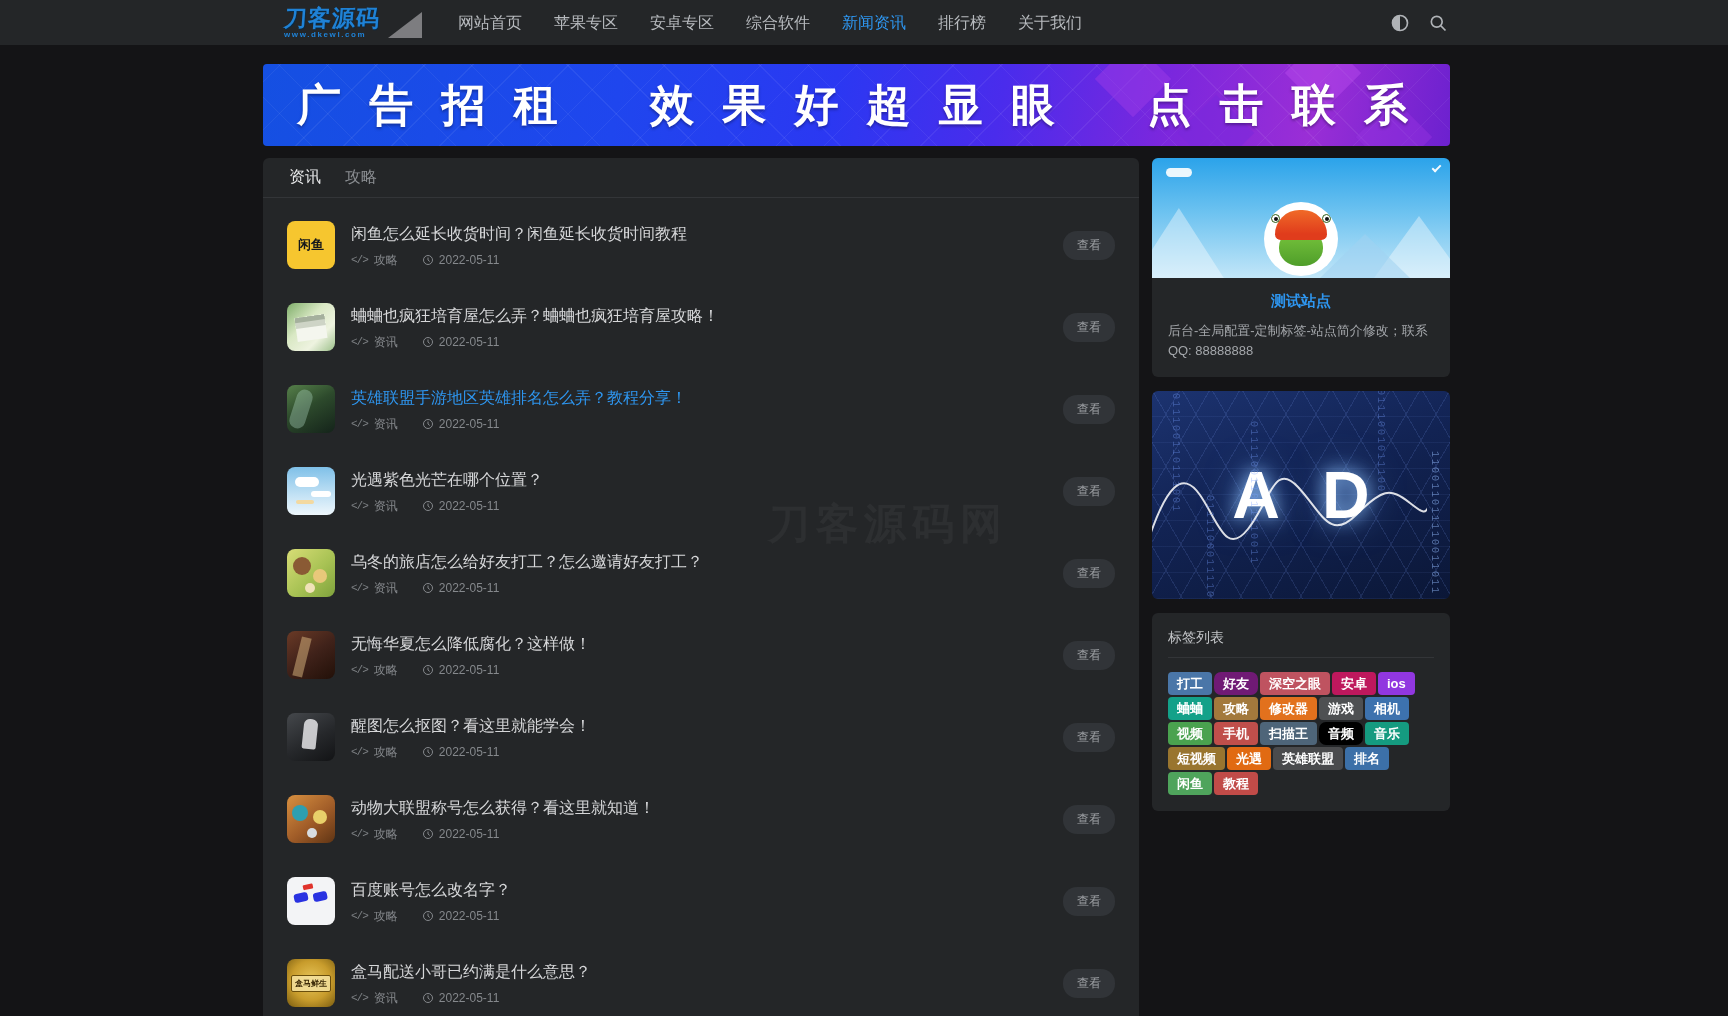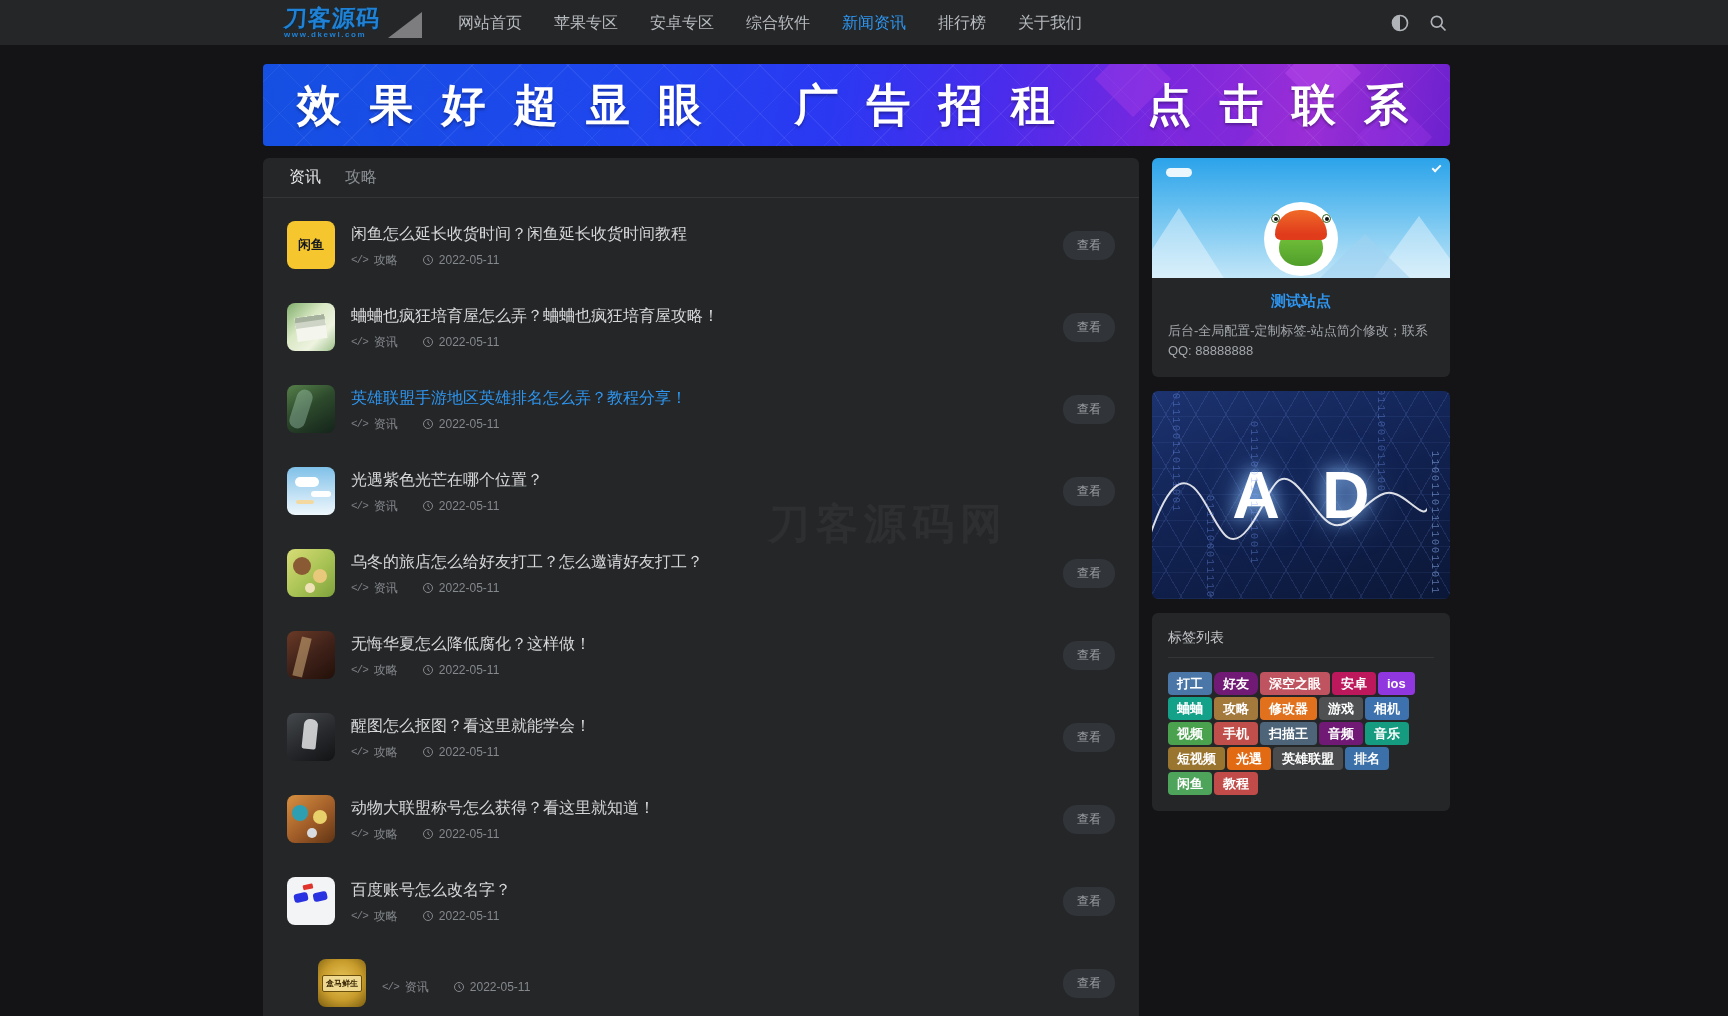"效 果 好 超 显" span.banner-seg { order: before "广 告 招 租" -> after "广 告 招 租" }
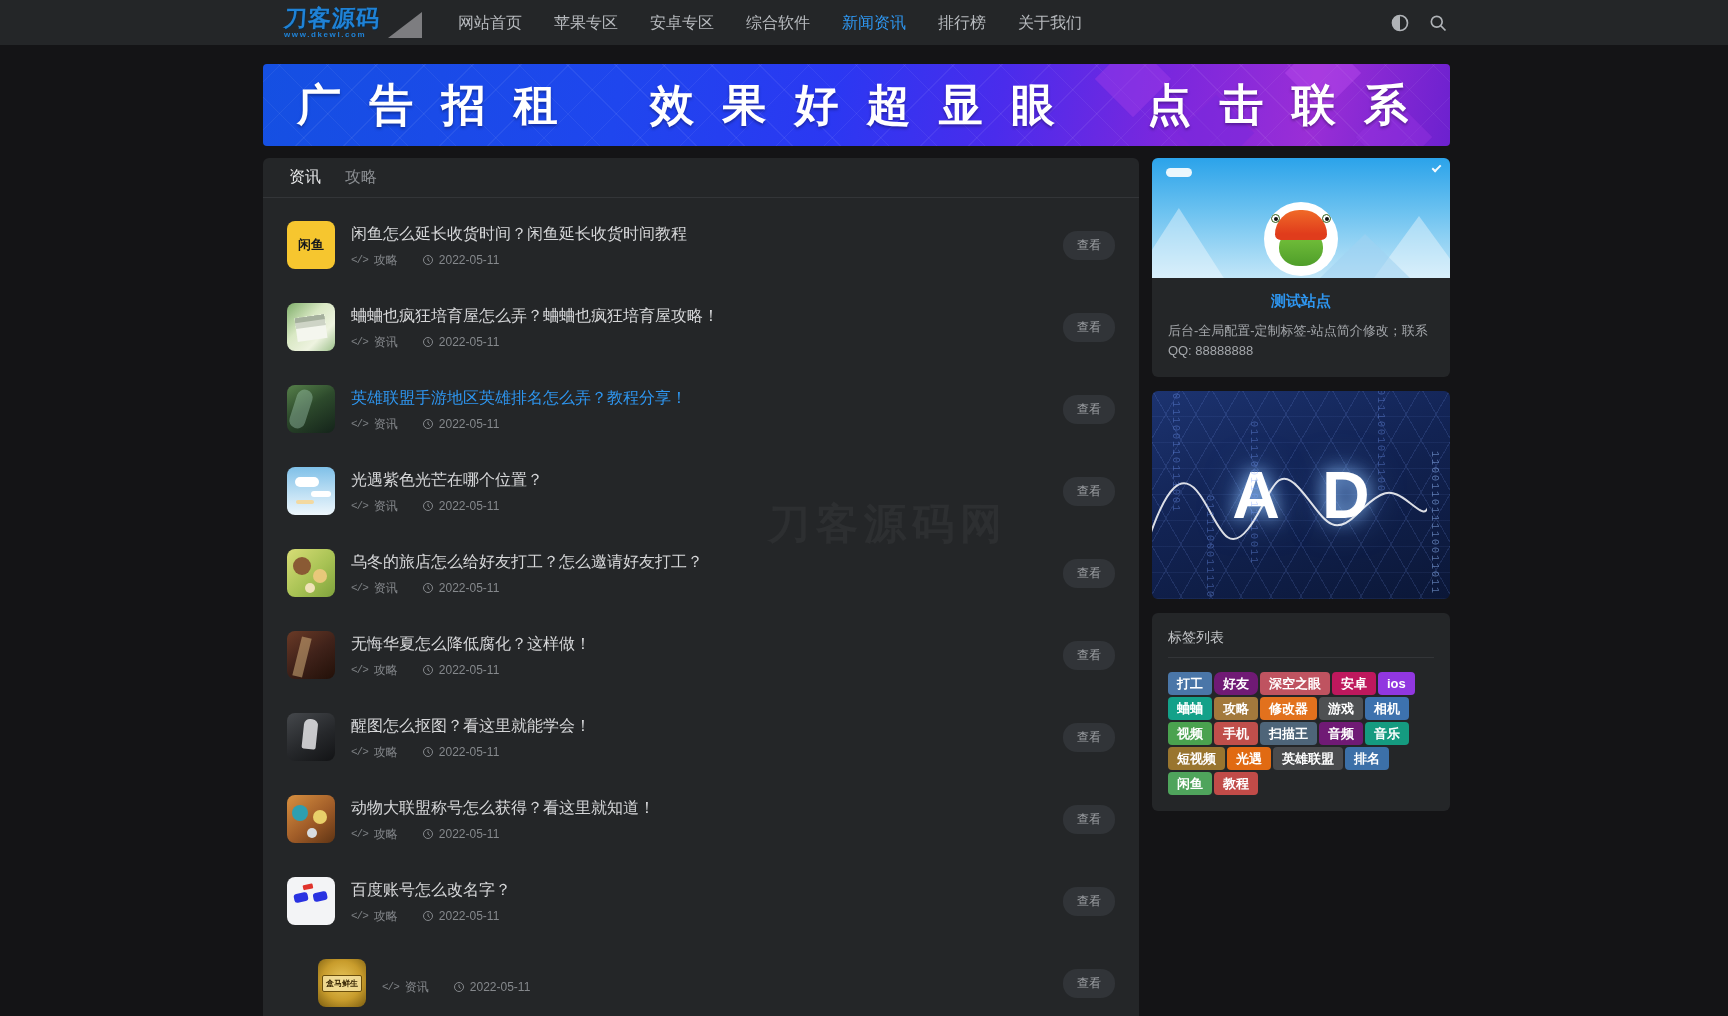"音频" span.tag-chip { background: #701a75 -> #000000; border-radius: none -> 7px }
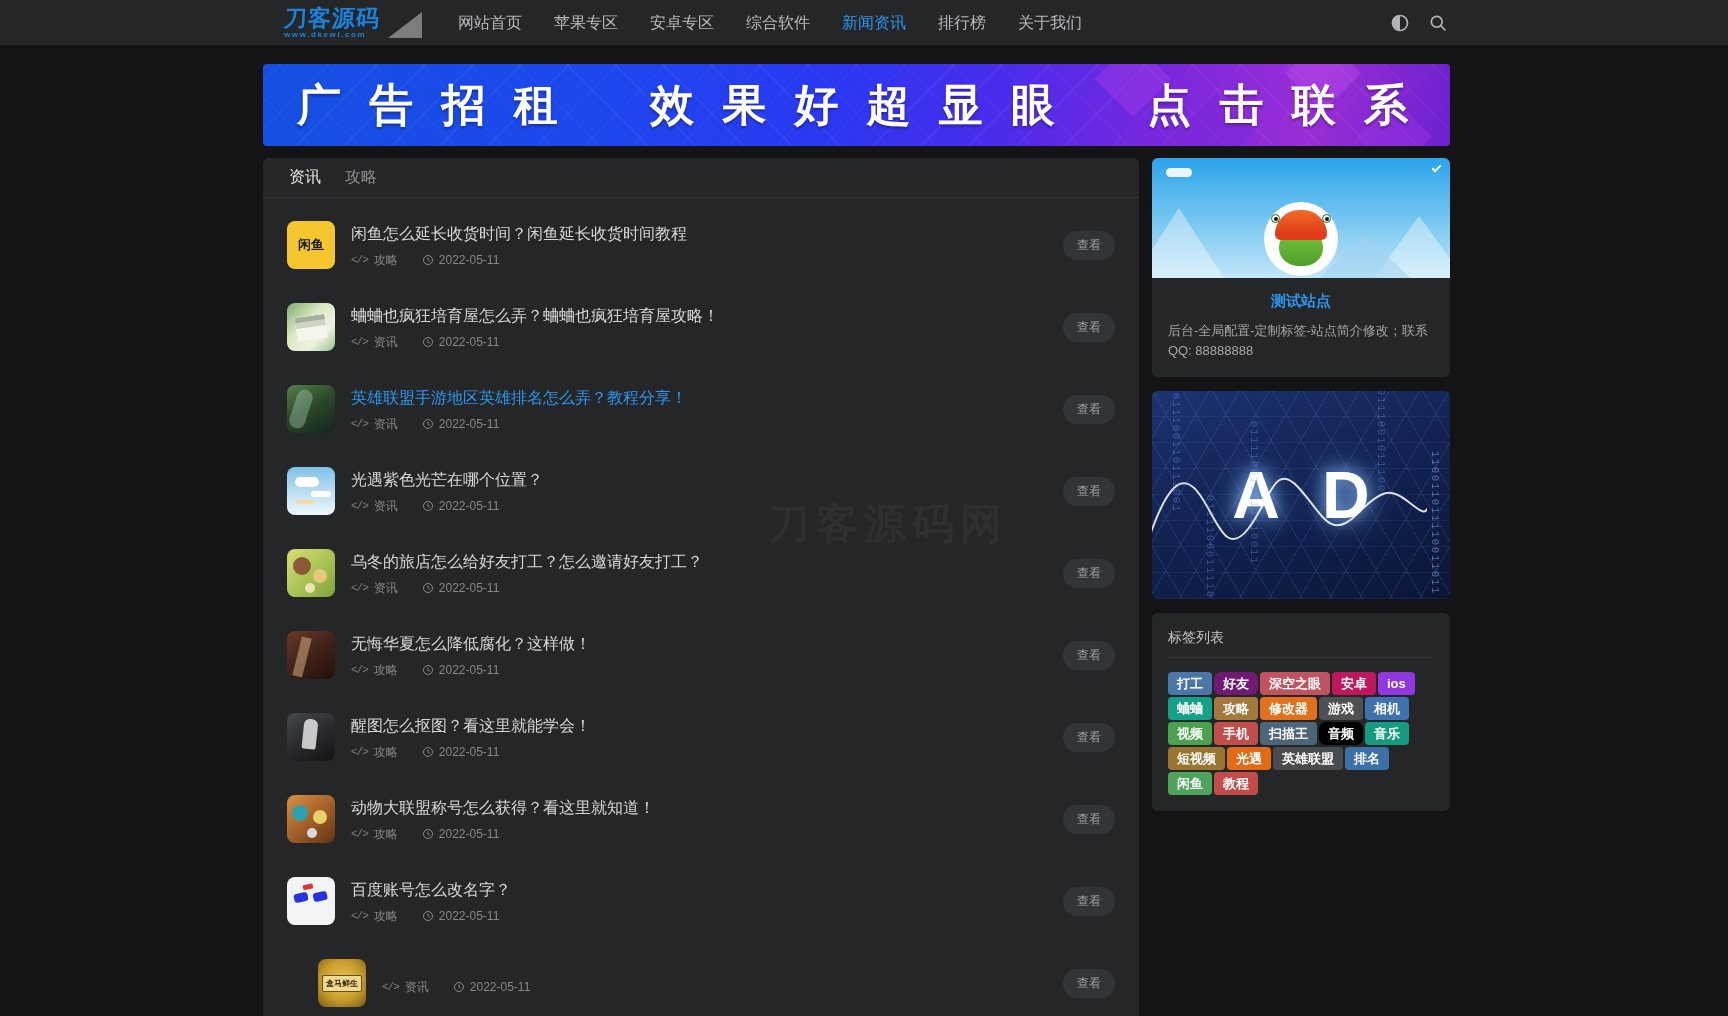"盒马配送小哥已约满是什么意思？" div.a-title { html: none -> <div>盒马配送小哥已约满是什么意思？</div> }
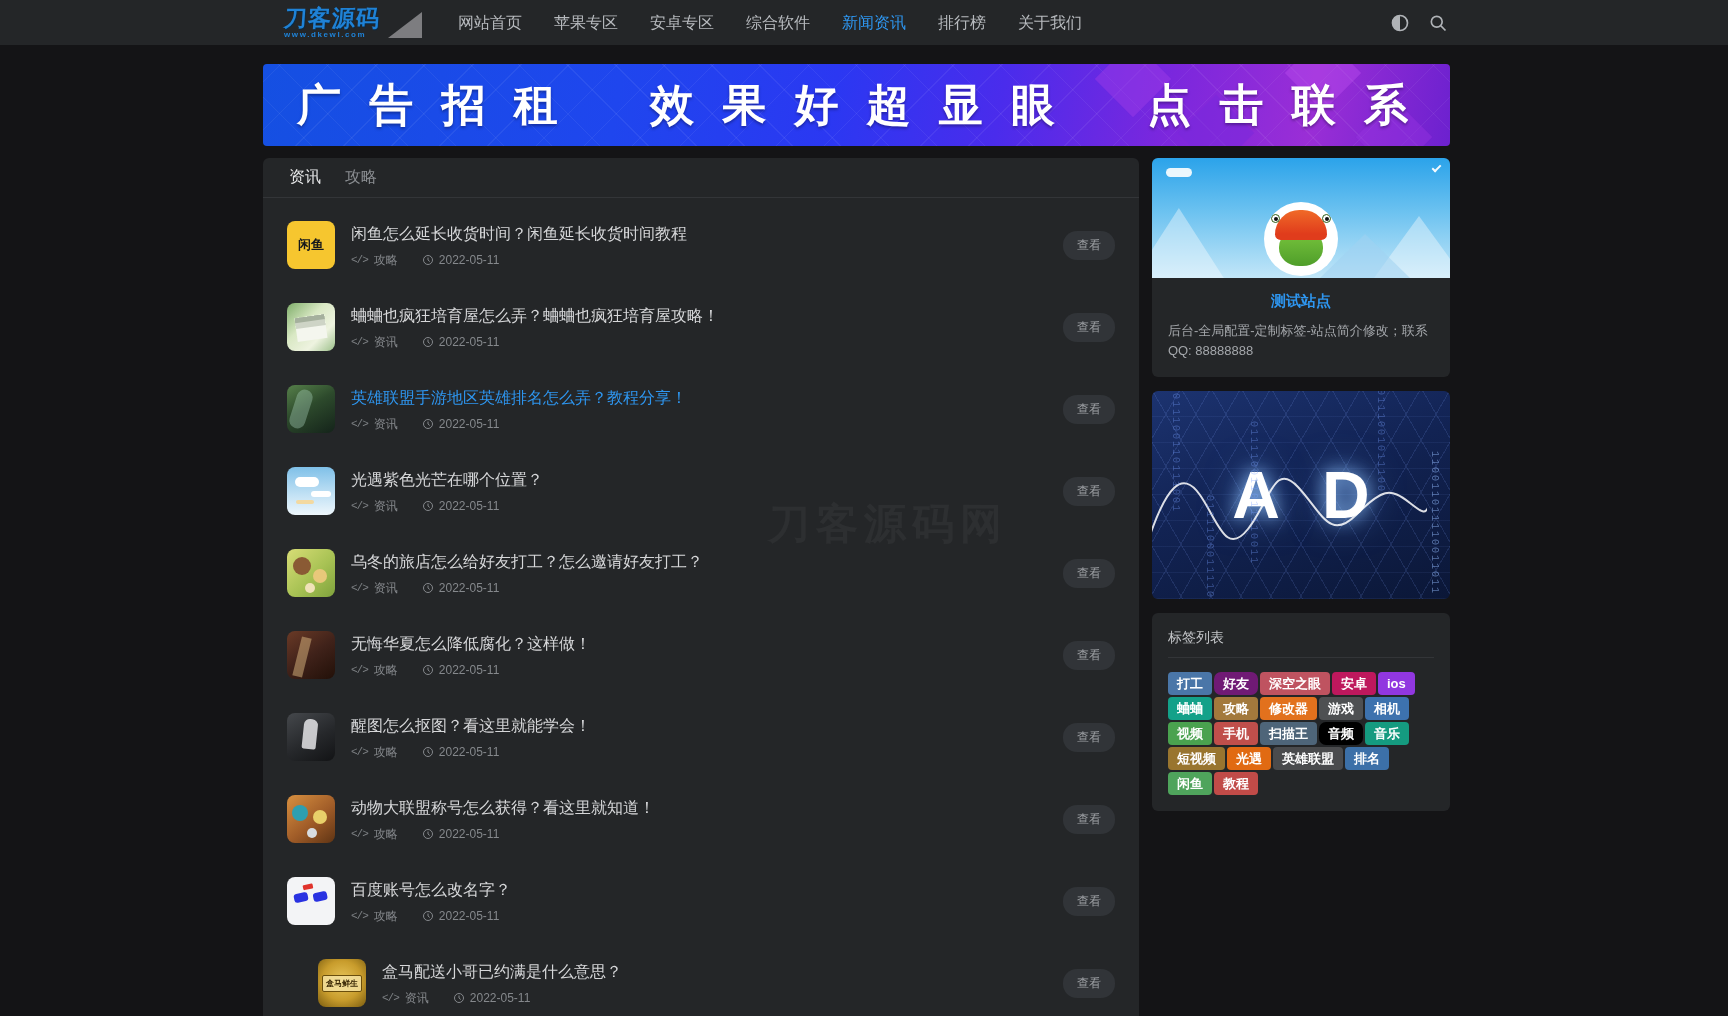"盒马鲜生" .thumb-hema { margin-left: 31px -> none }
